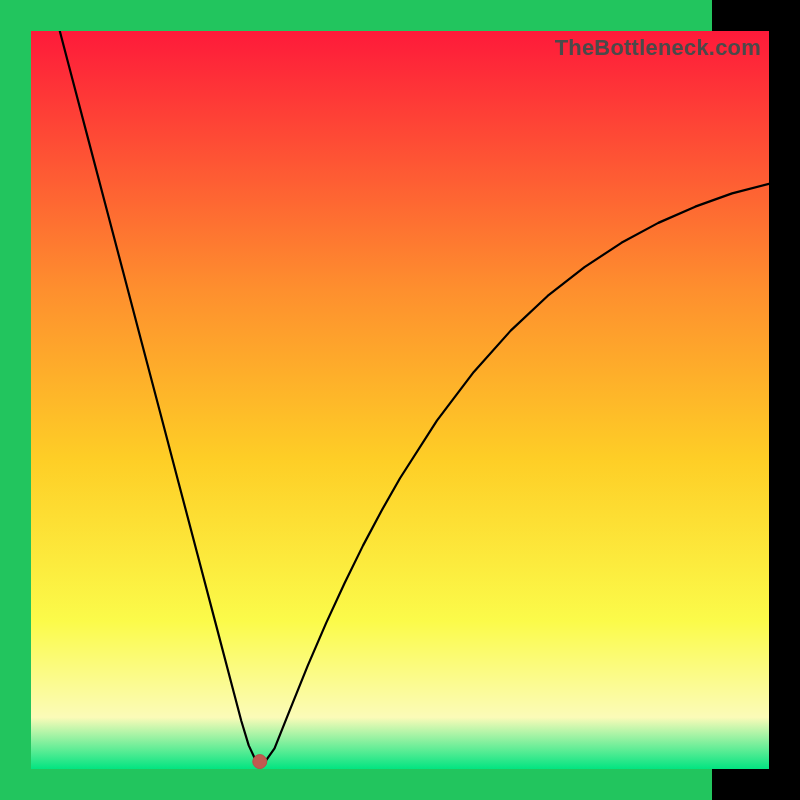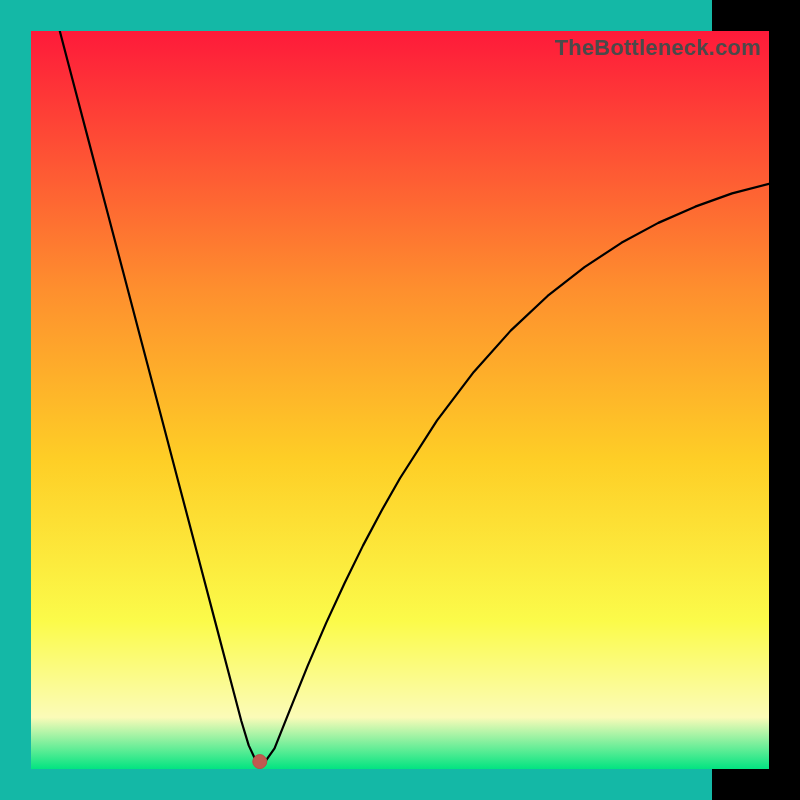"TheBottleneck.com" .frame { background: #14b8a6 -> #22c55e }
